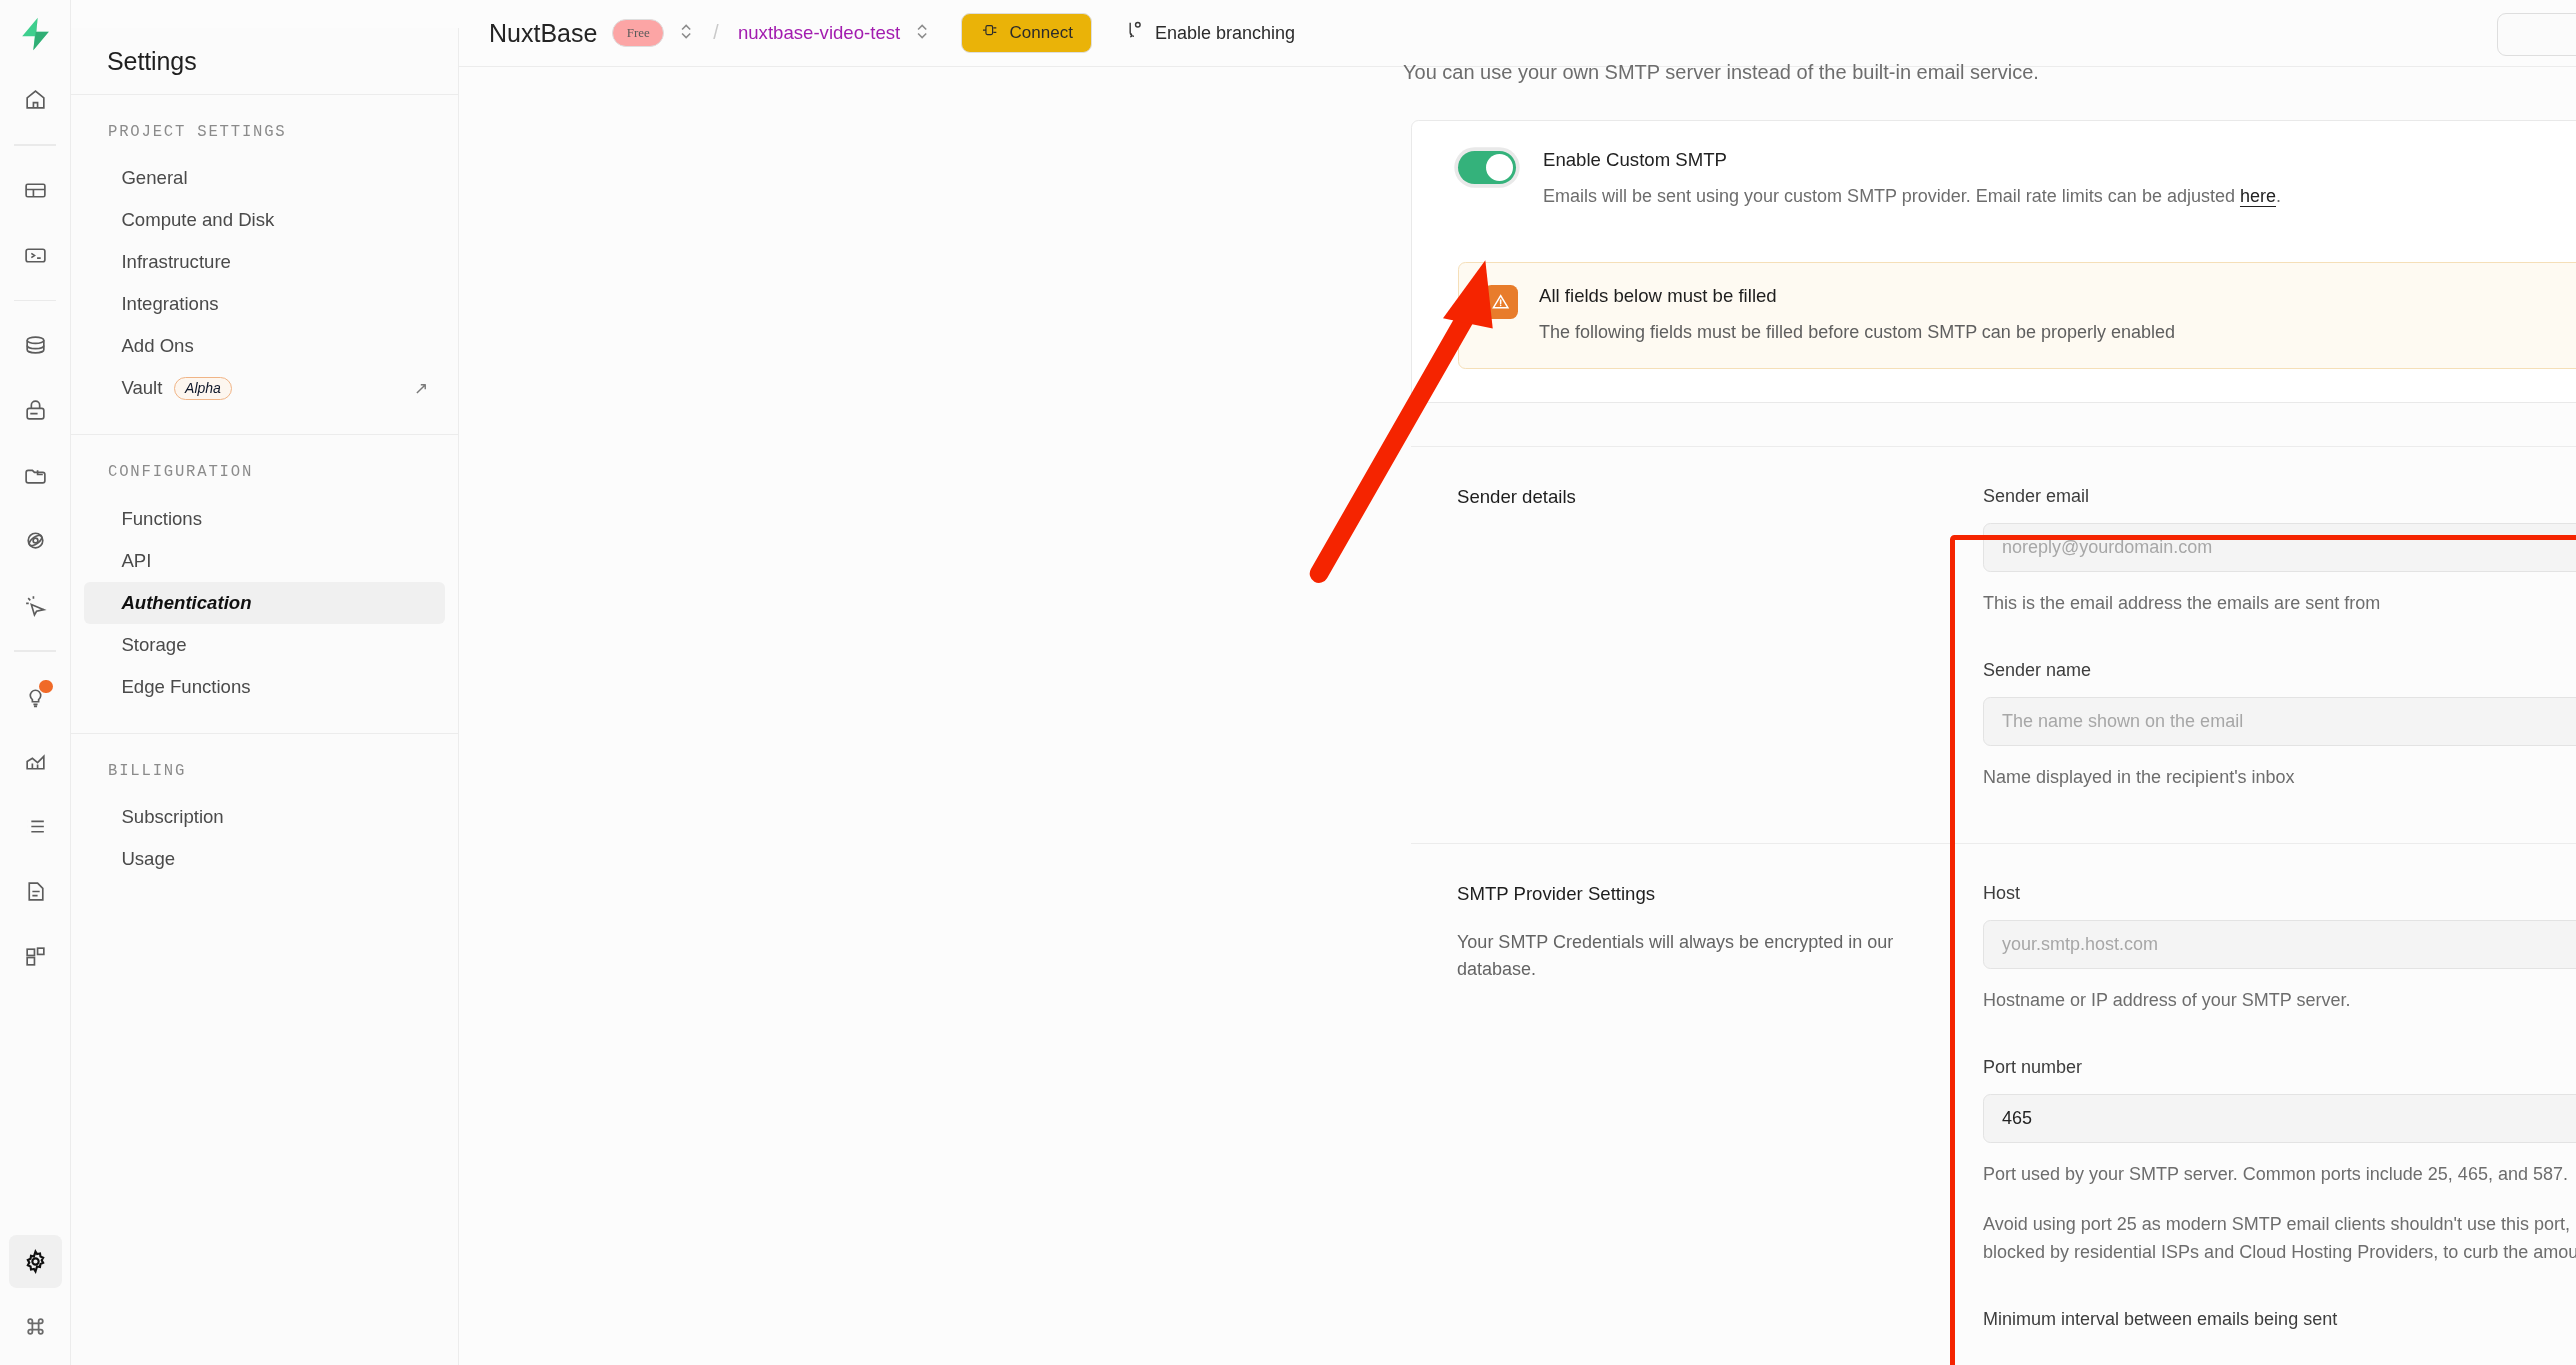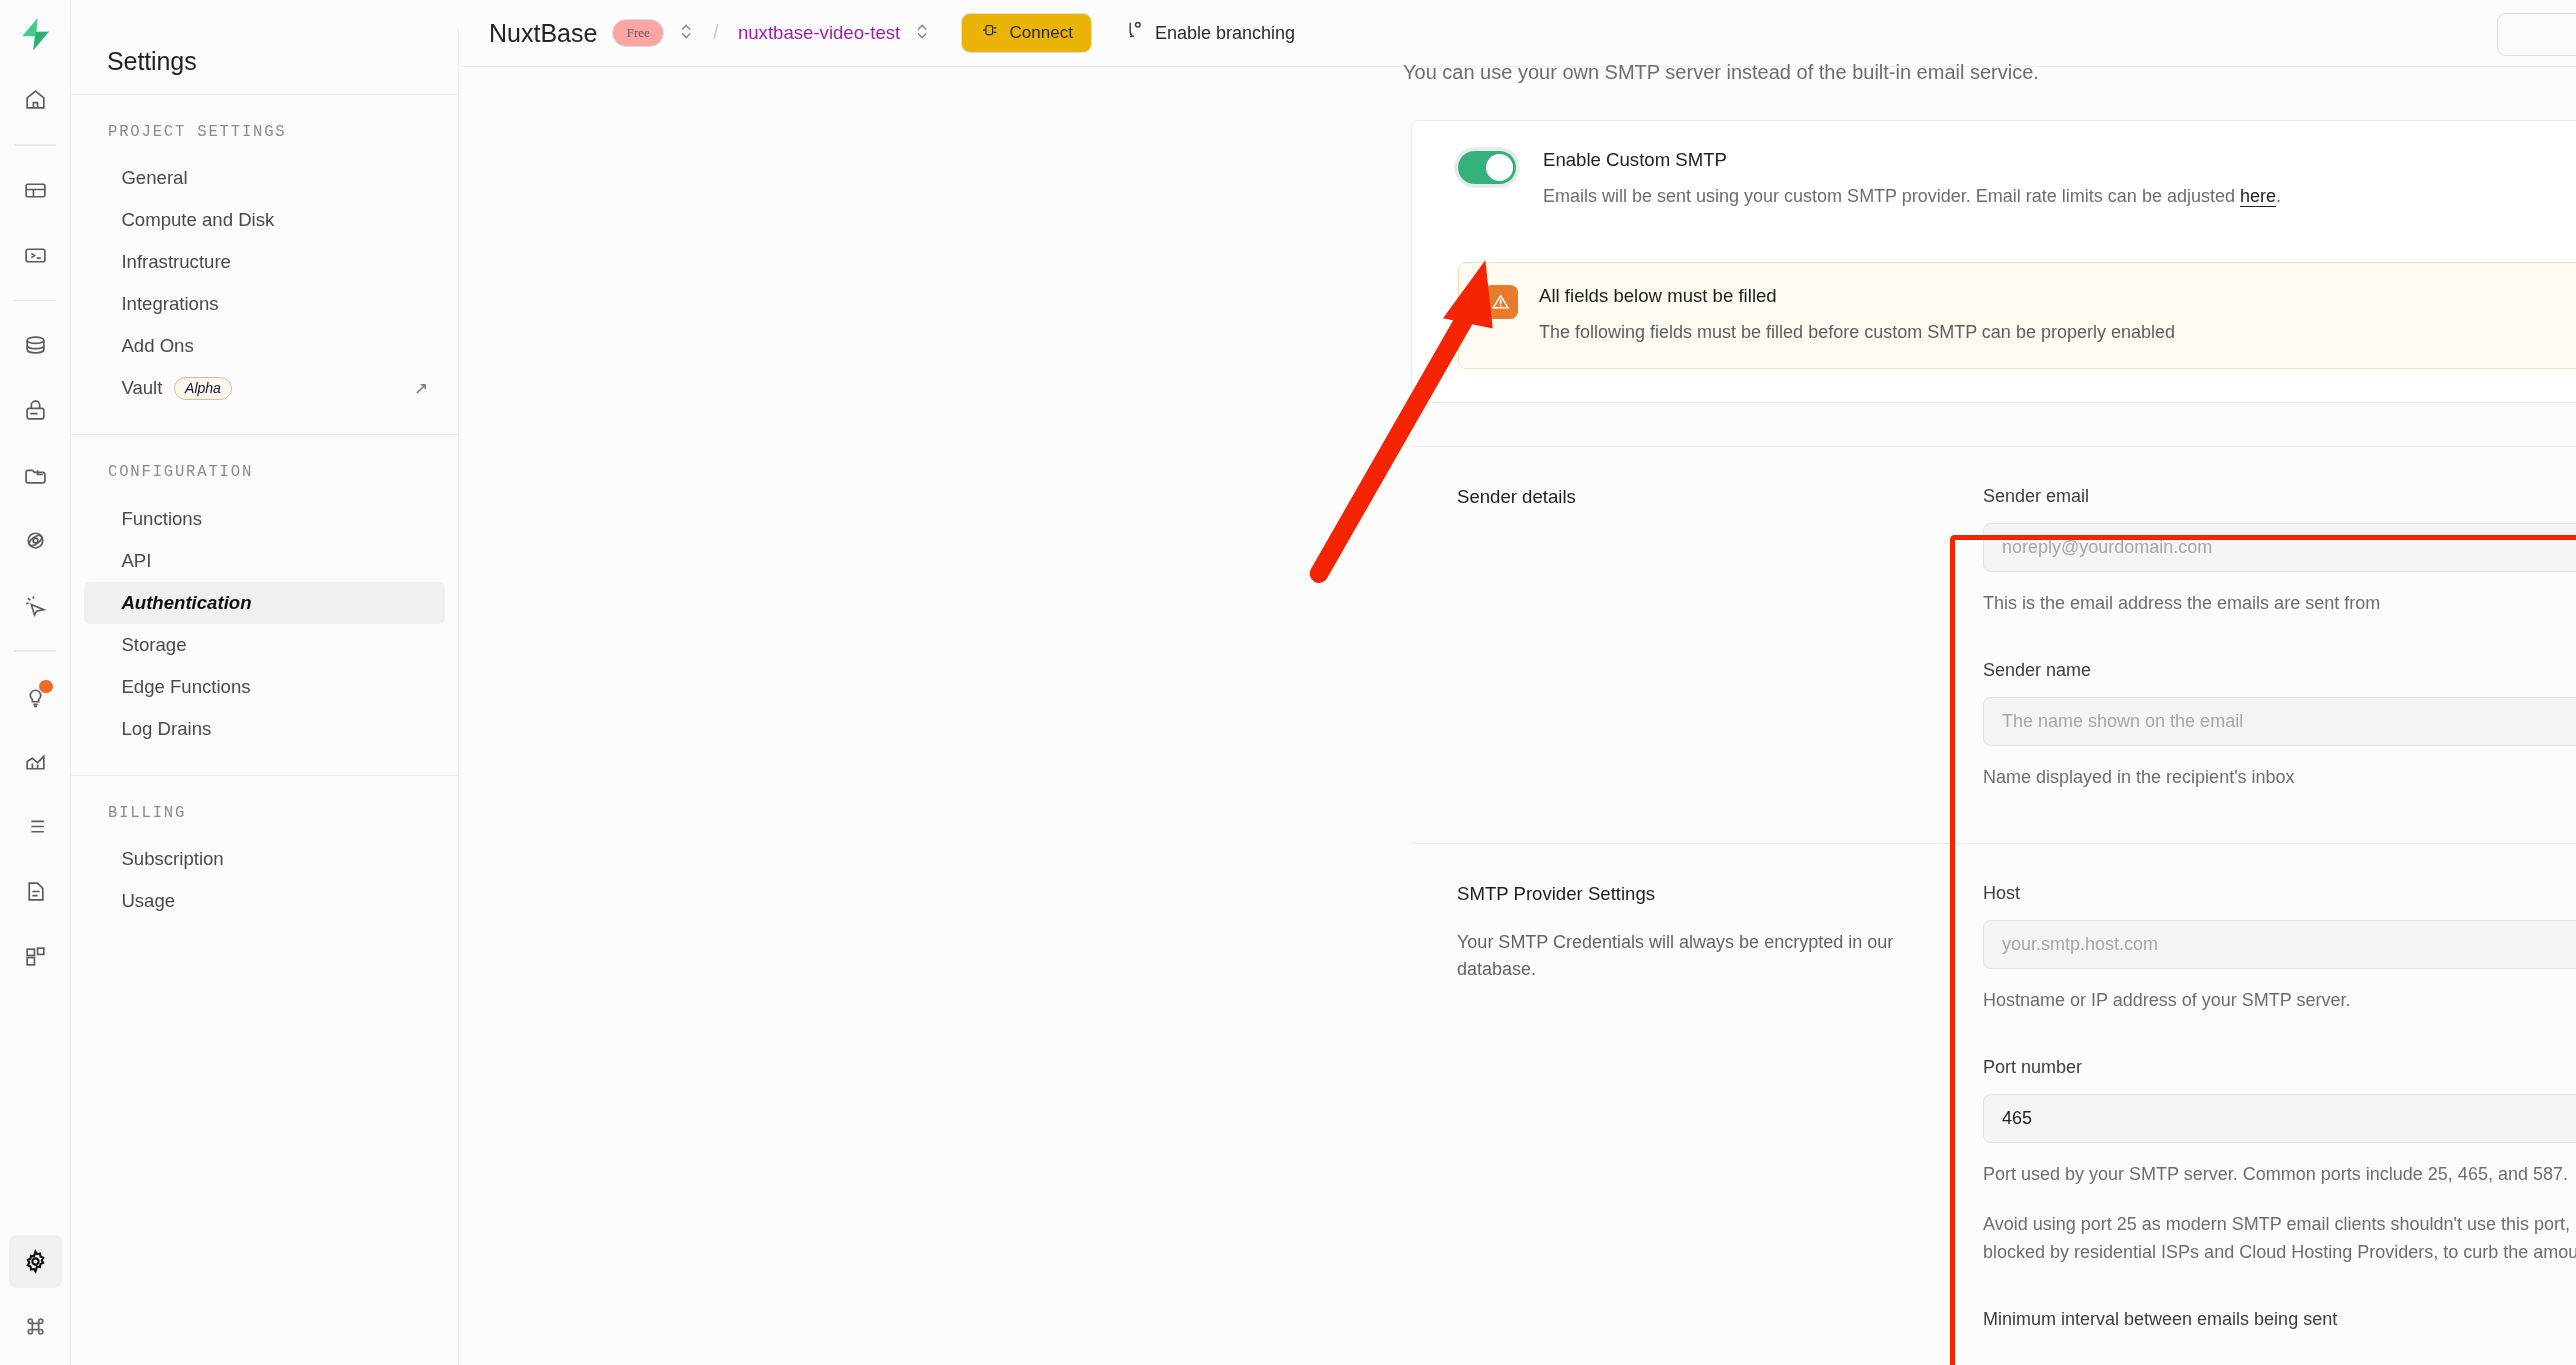"Log Drains" div.nav-item { html: <div> <span>Log Drains</span> </div> -> none }
